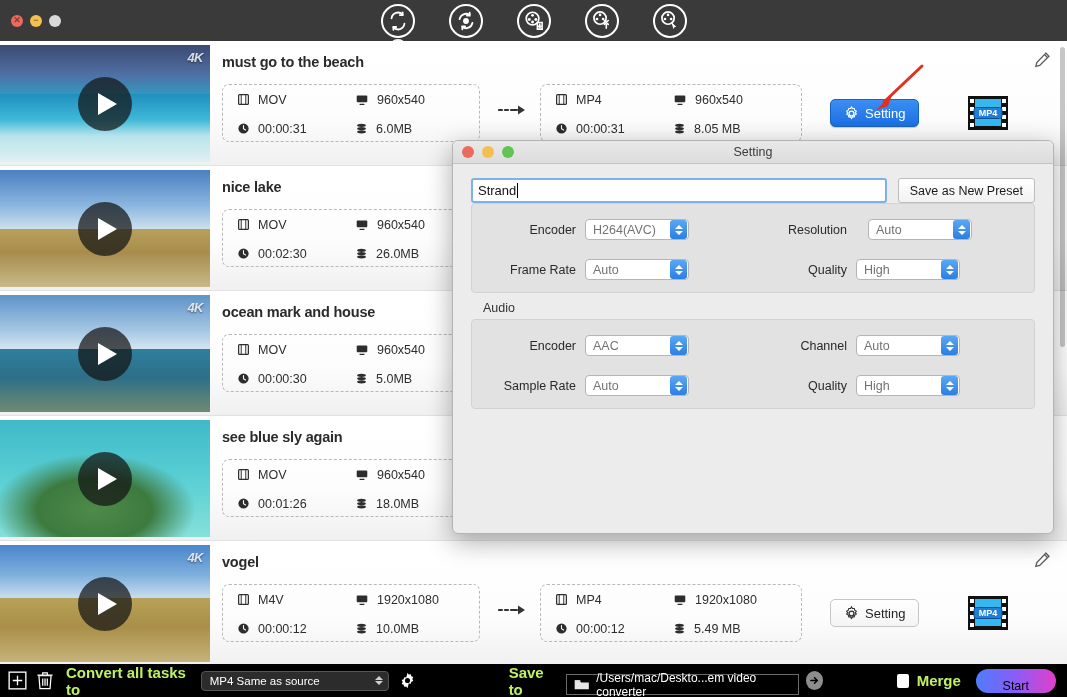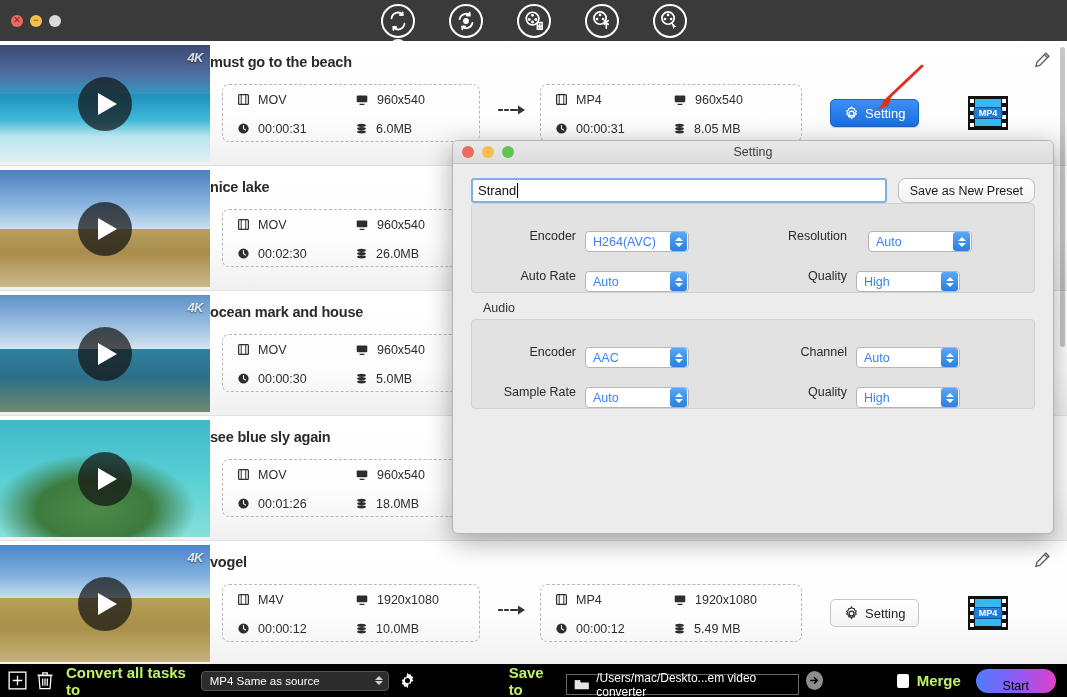"must go to the beach" .task-title { left: 0 -> 12px }
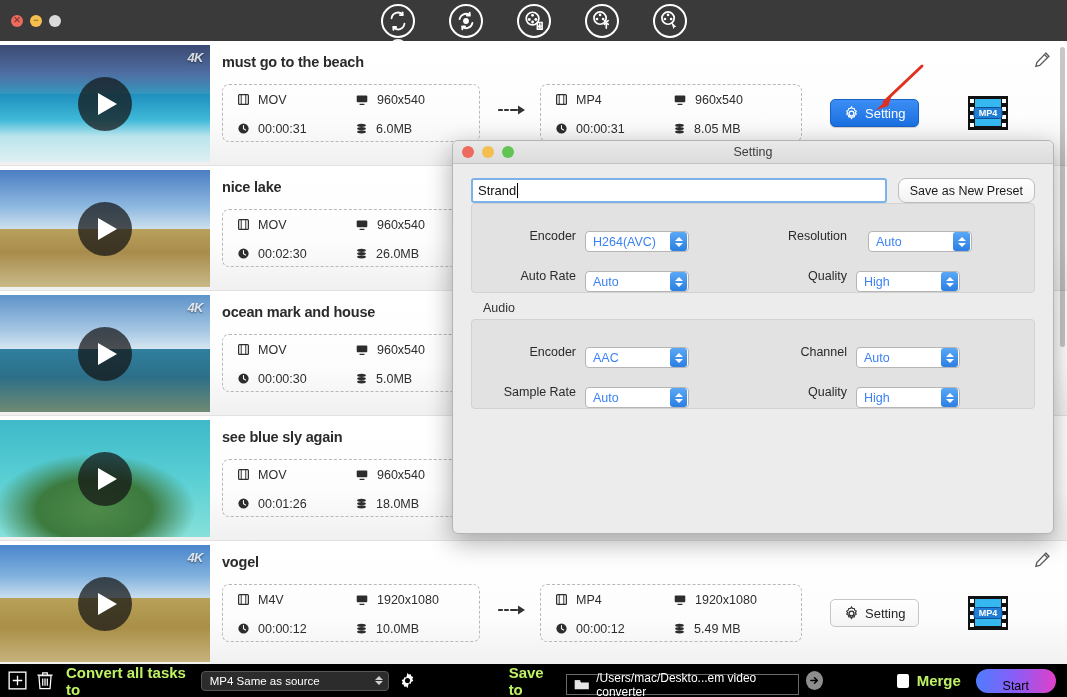"Save as New Preset" #save-preset-btn { border-radius: 8px -> 3px }
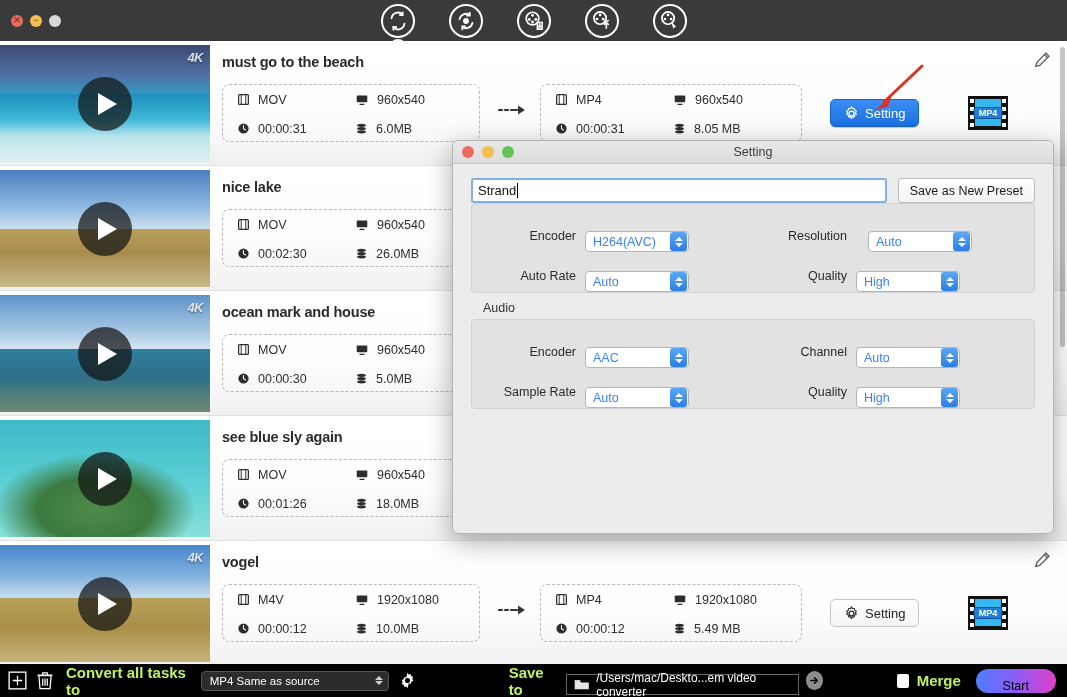"H264(AVC)" .combo { color: #3b82f6 -> #737373; margin-top: 12px -> none }
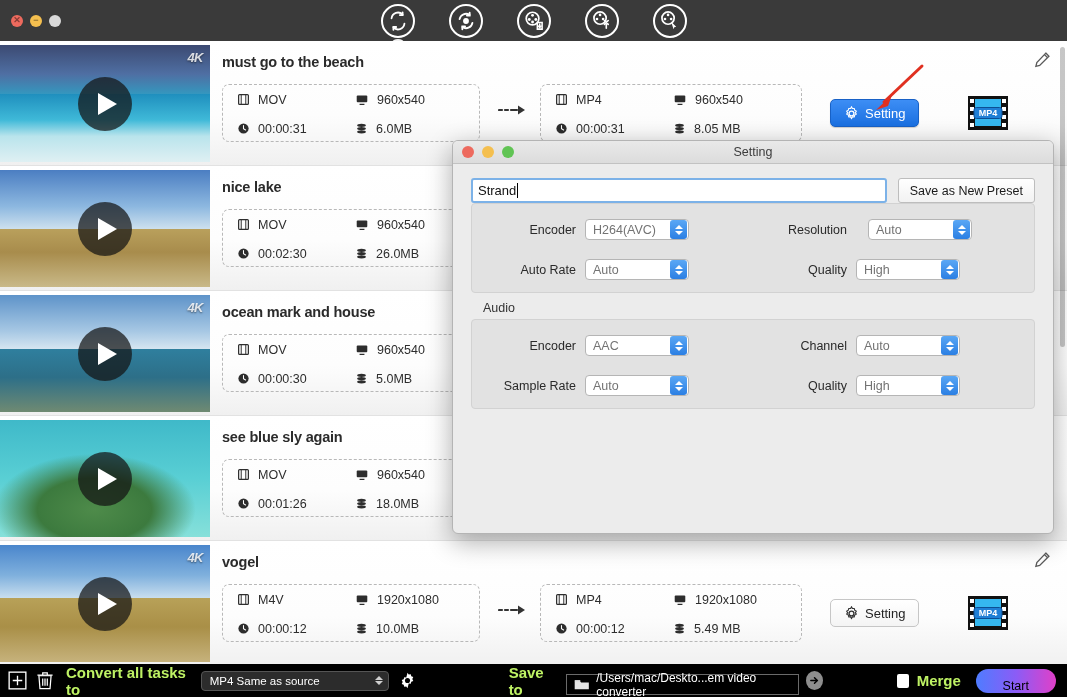"Auto Rate" span.lbl { text: Auto -> Frame }
